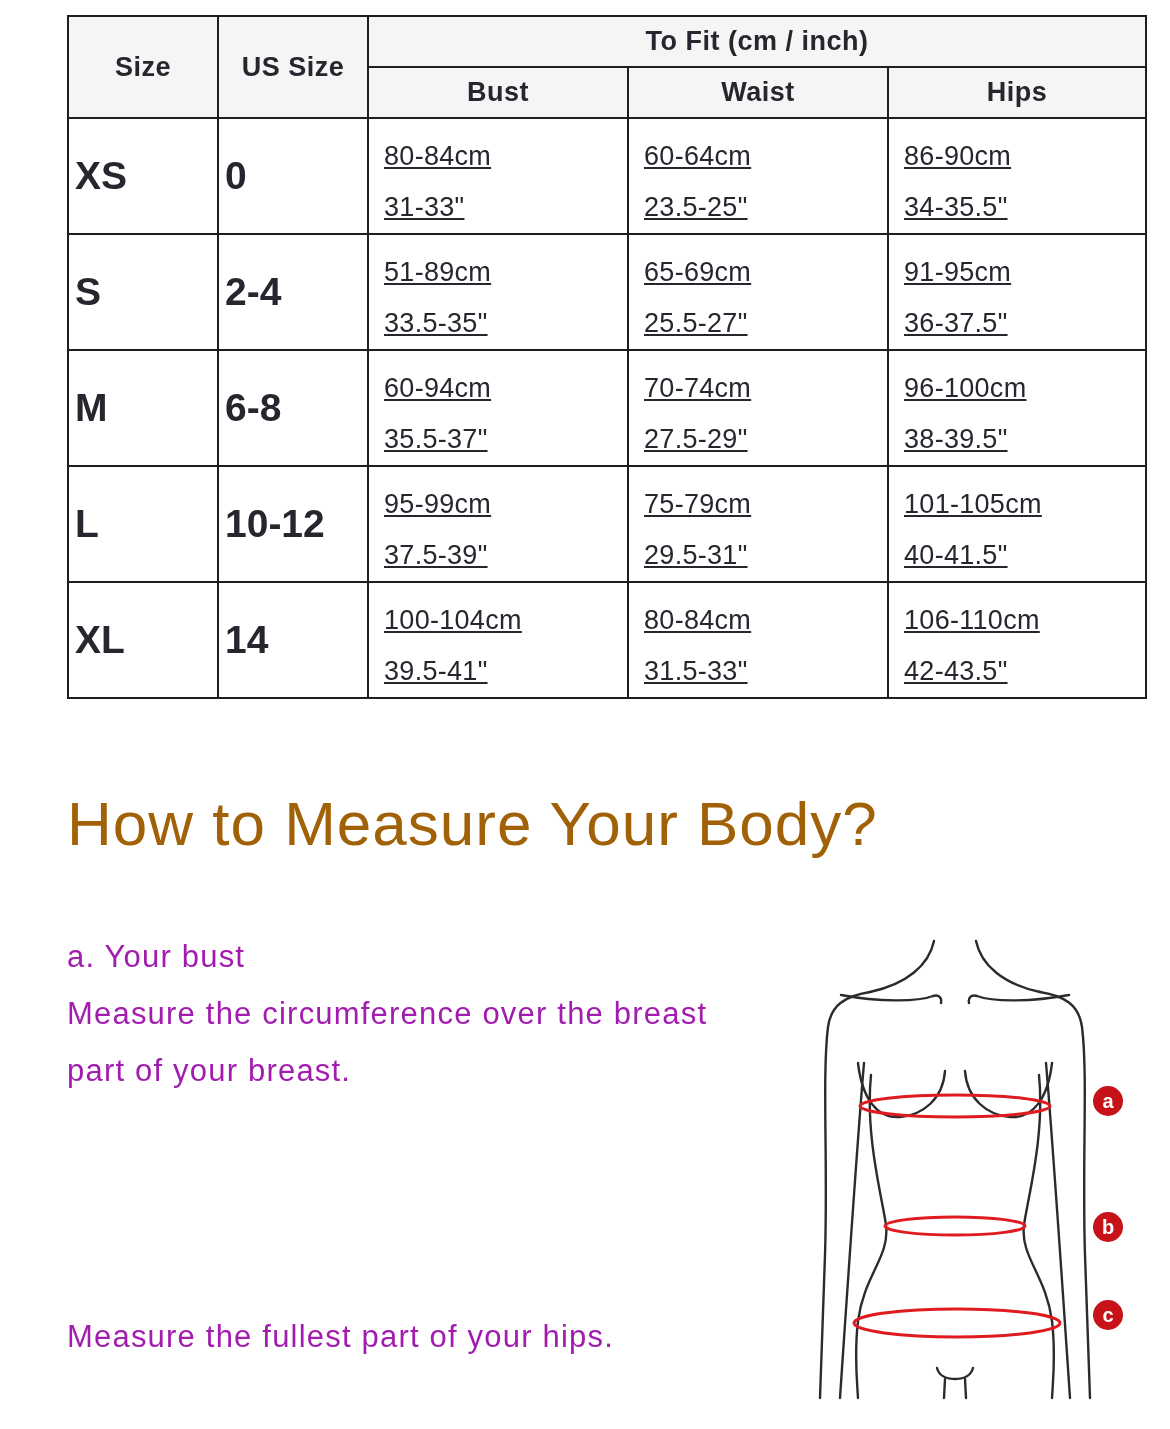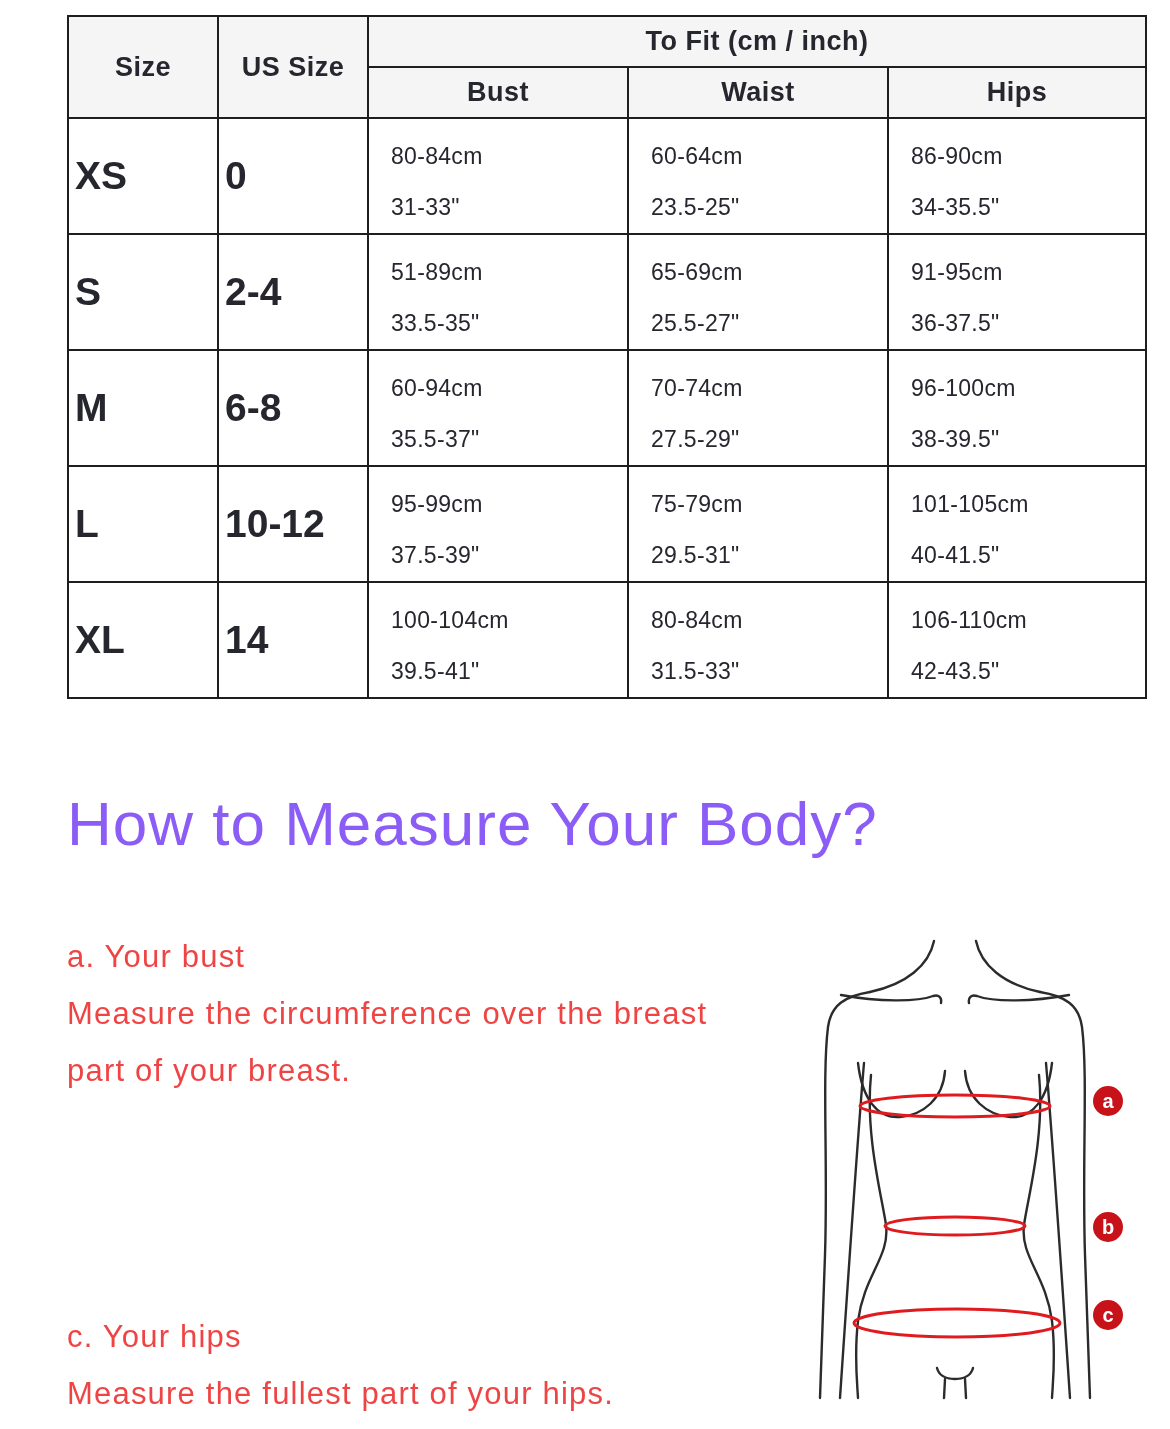"80-84cm" .meas { font-size: 23px -> 27px; padding: 12px 0 0 22px -> 12px 0 0 15px; text-decoration: none -> underline }
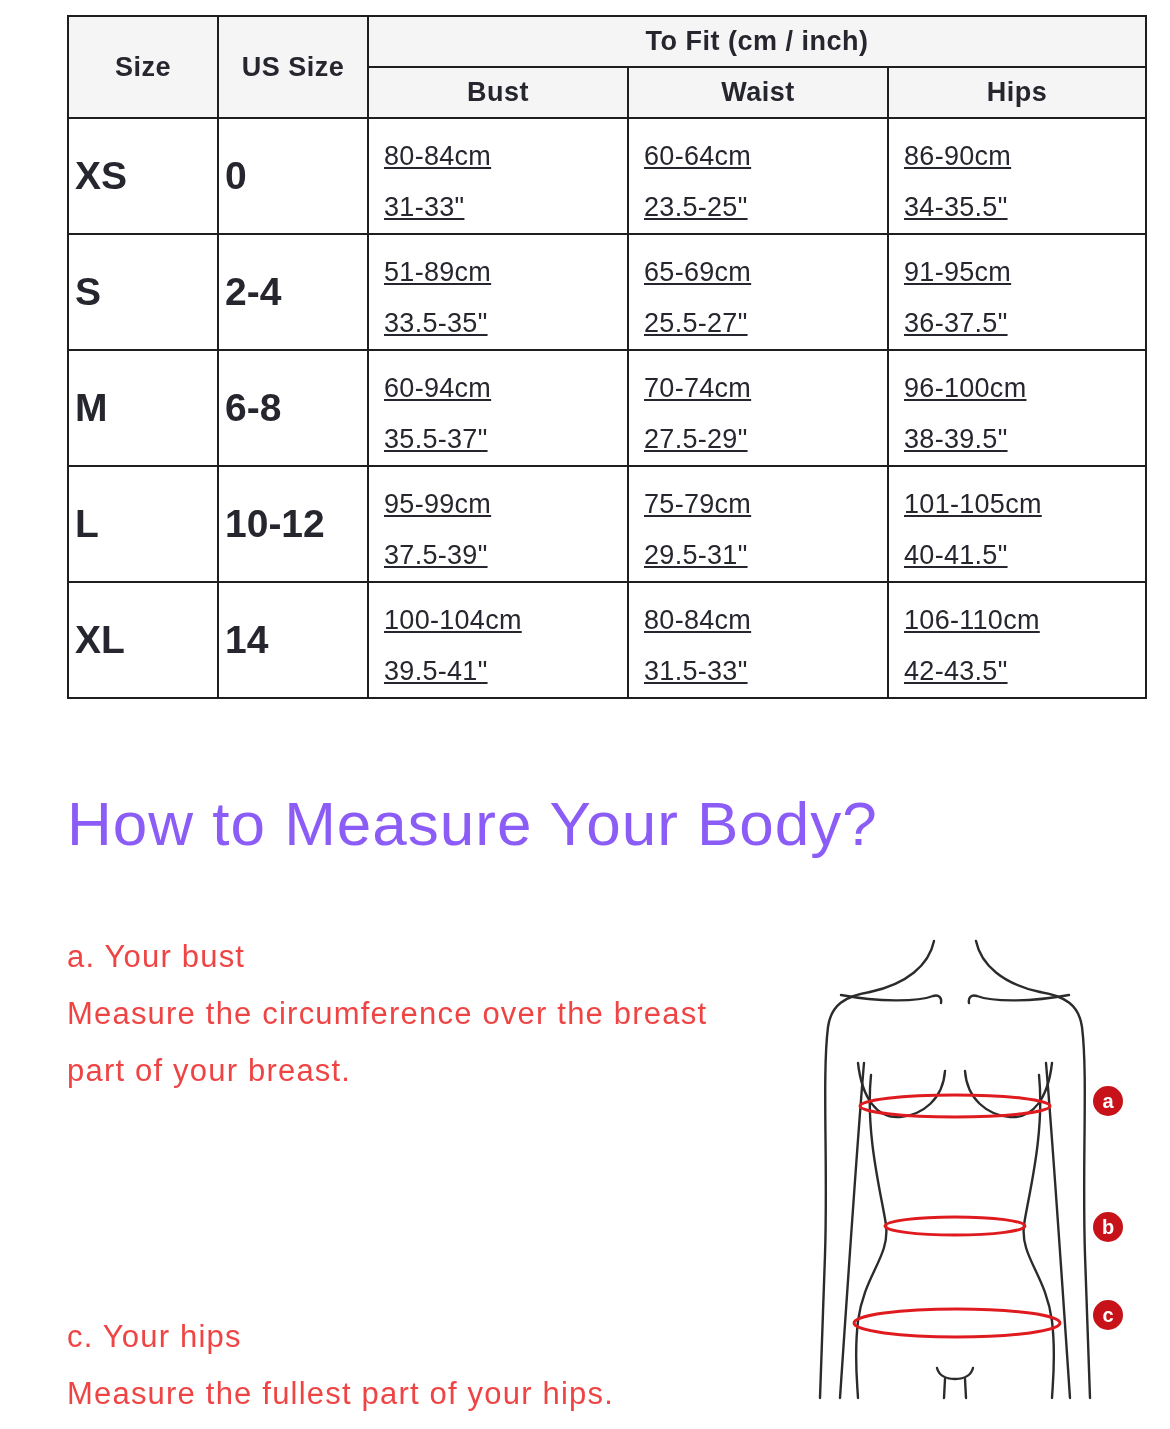"How to Measure Your Body?" .h1 { color: #8b5cf6 -> #a16207 }
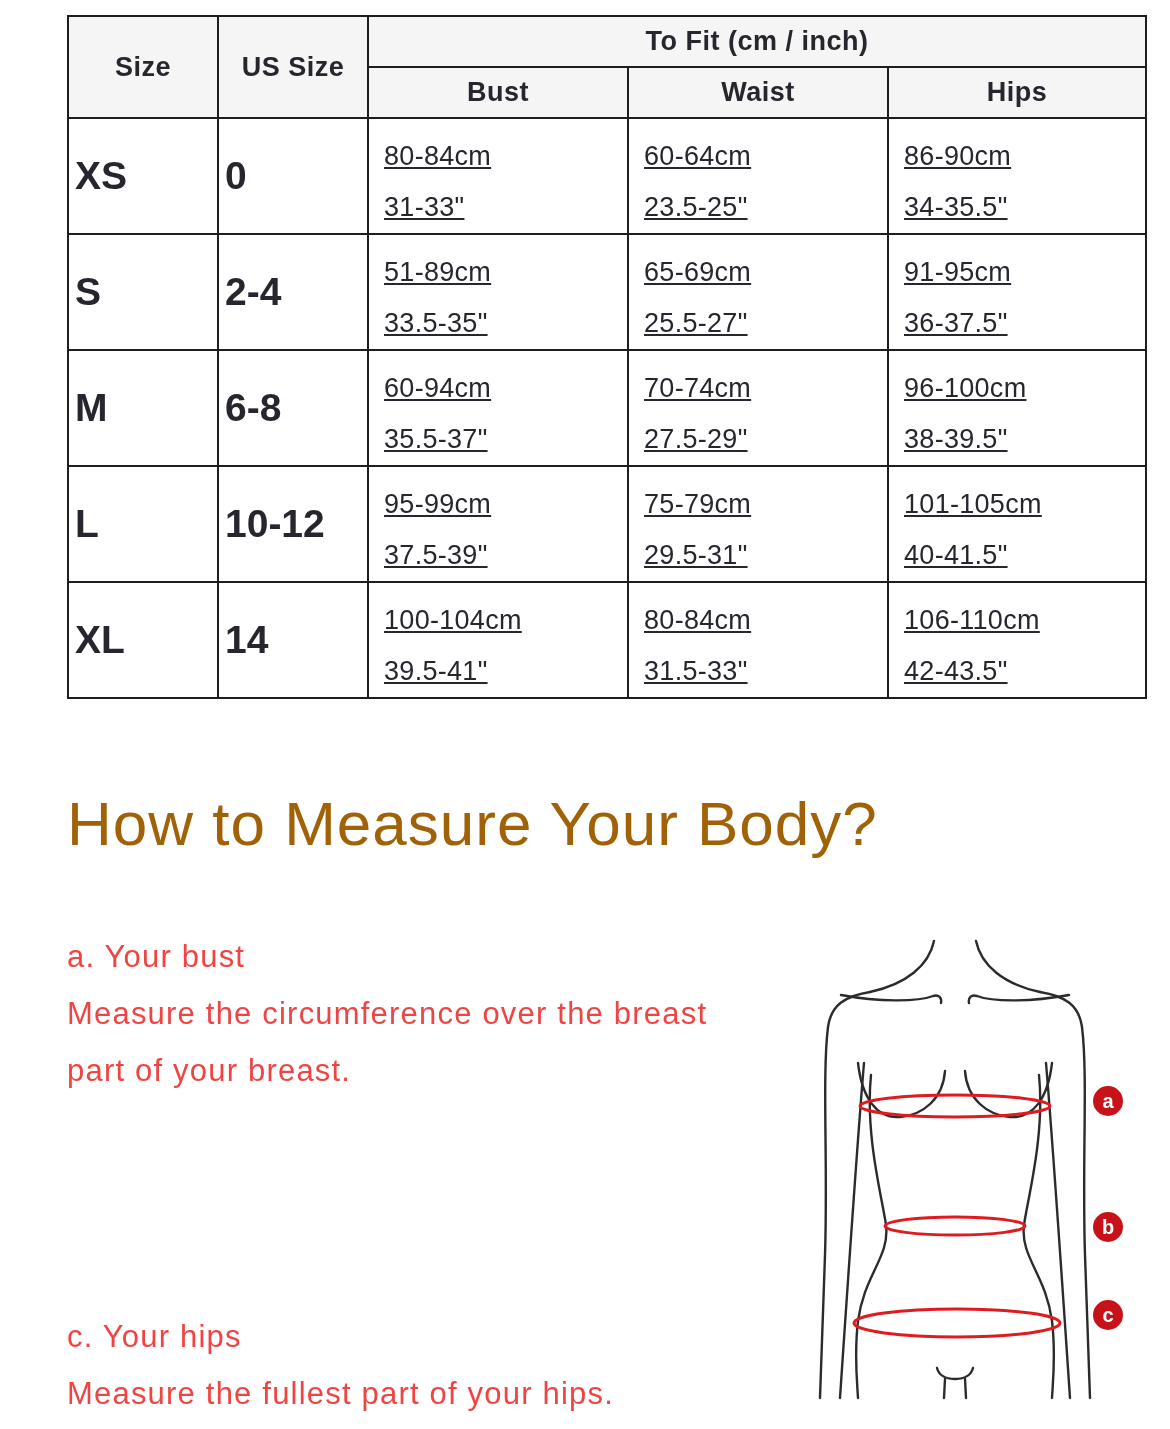"a. Your bust" .instr { color: #ef4444 -> #a21caf }
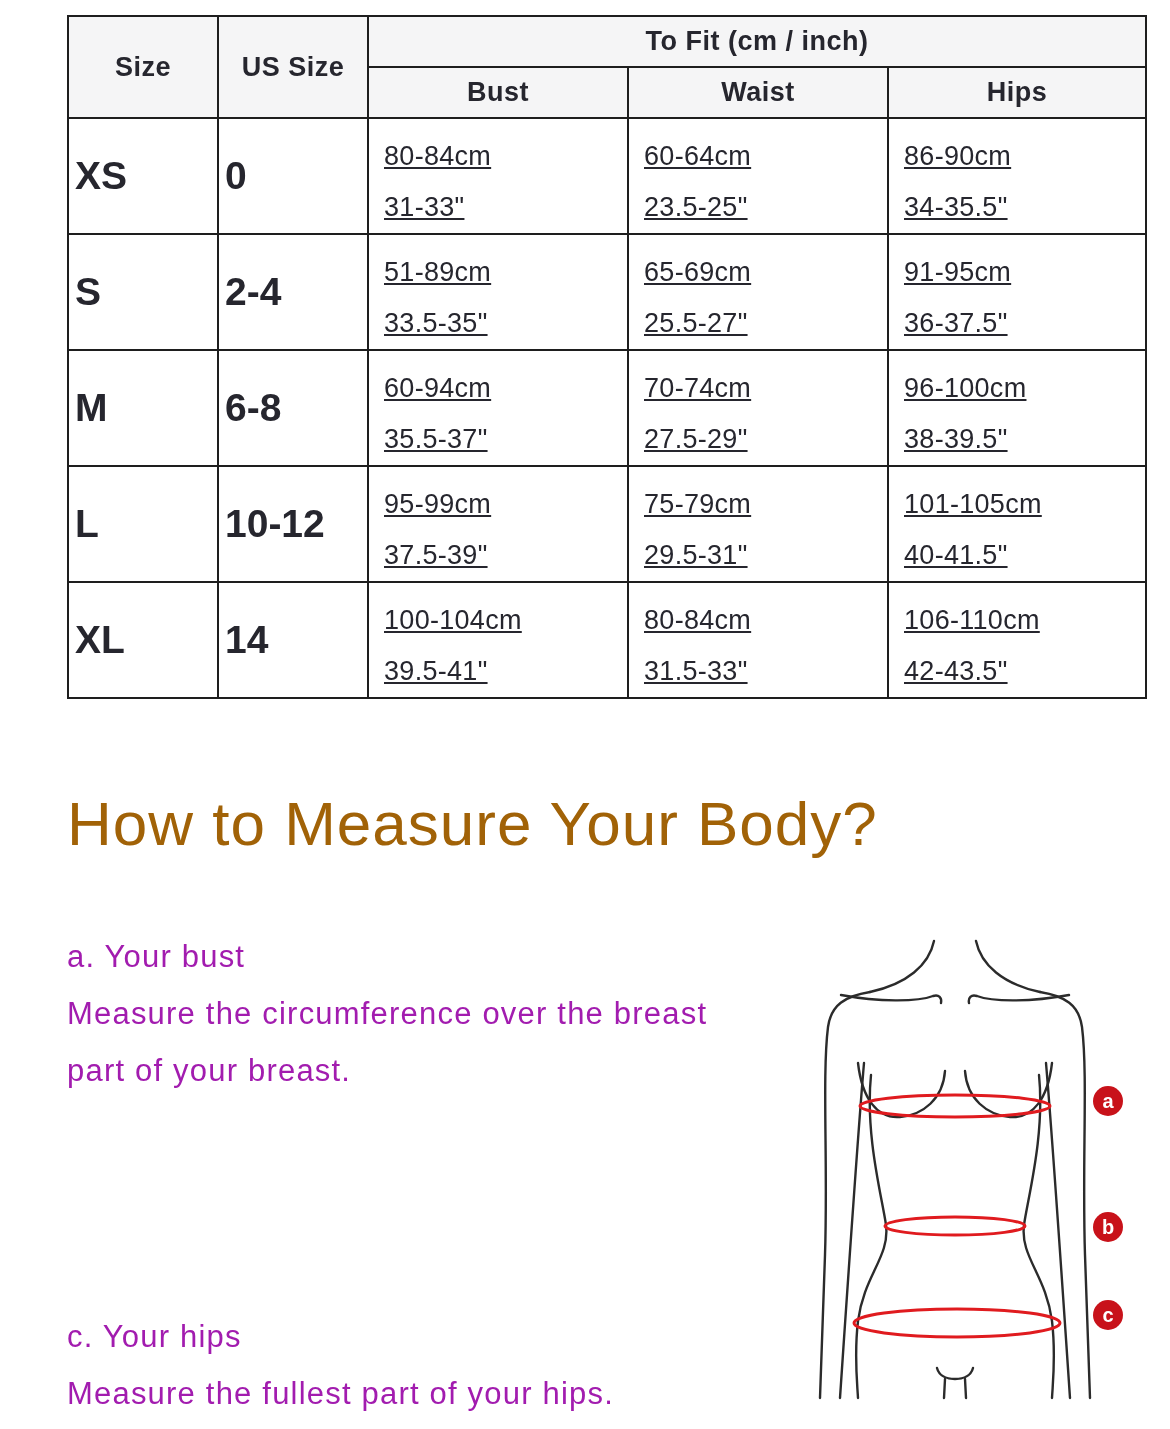"c. Your hips" div { html: <div>c. Your hips</div> -> none }
